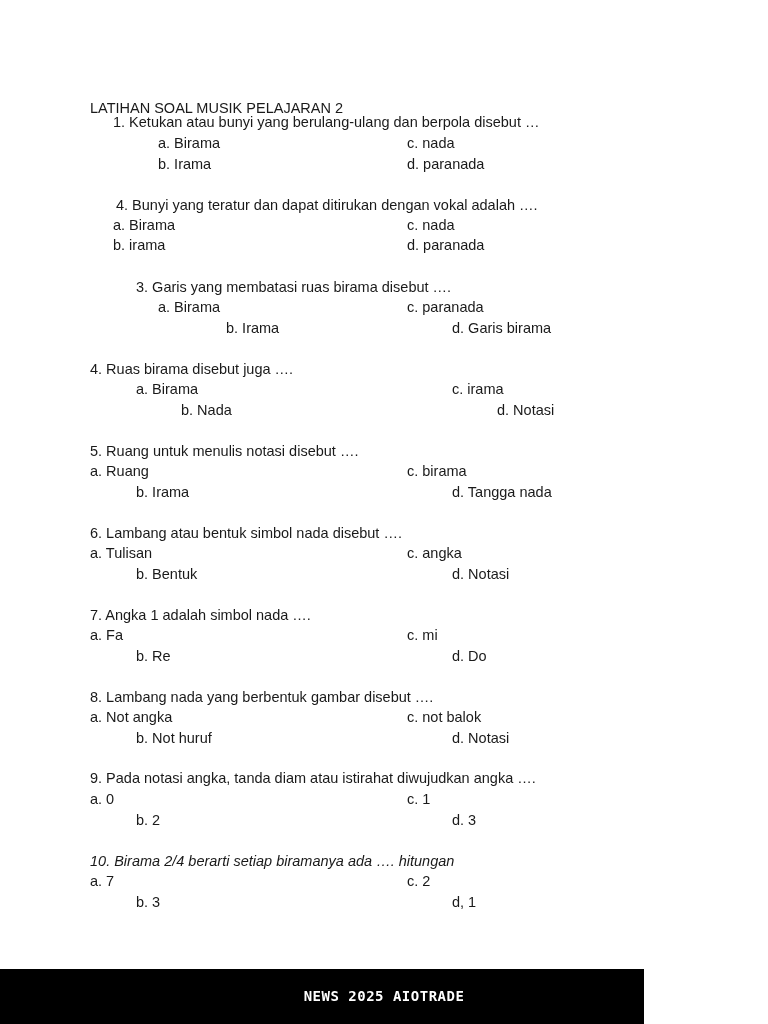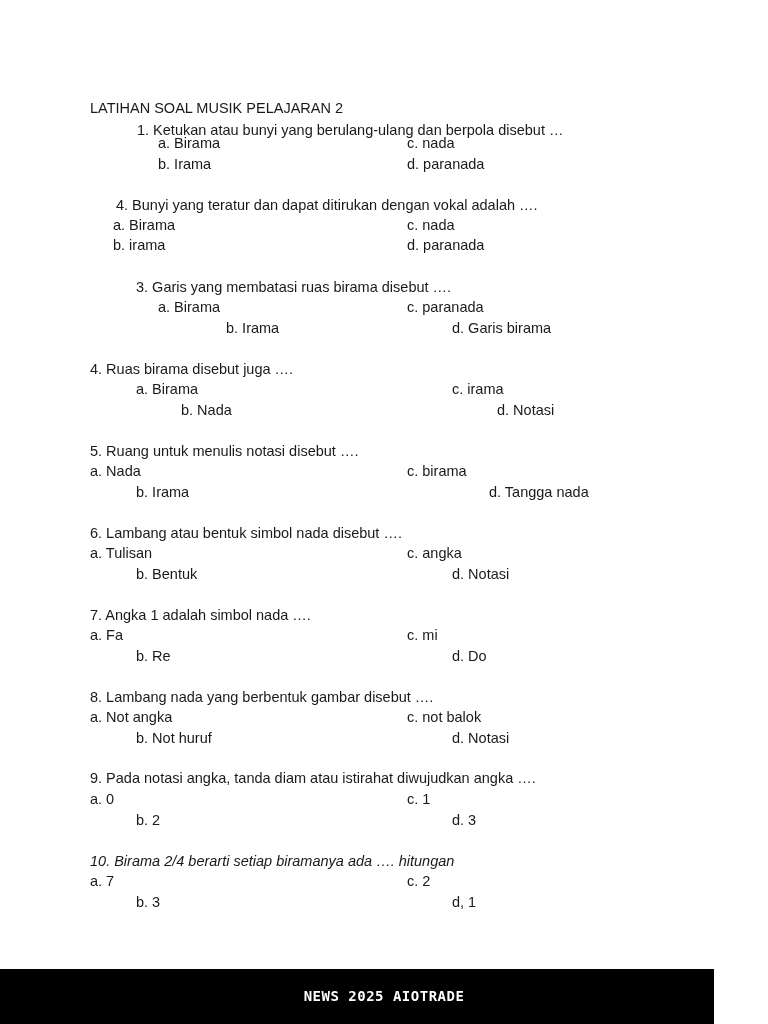"1. Ketukan atau bunyi yang" div.t { margin-left: 24px -> none; top: 122px -> 114px }
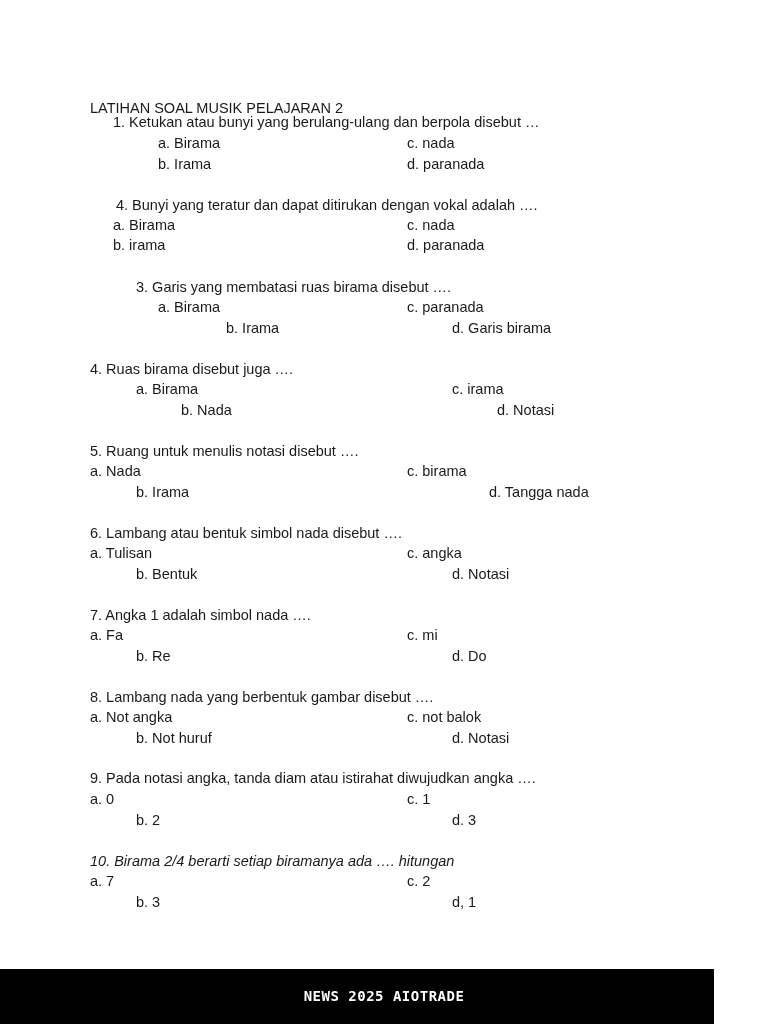"a. Nada" div.t { text: Nada -> Ruang }
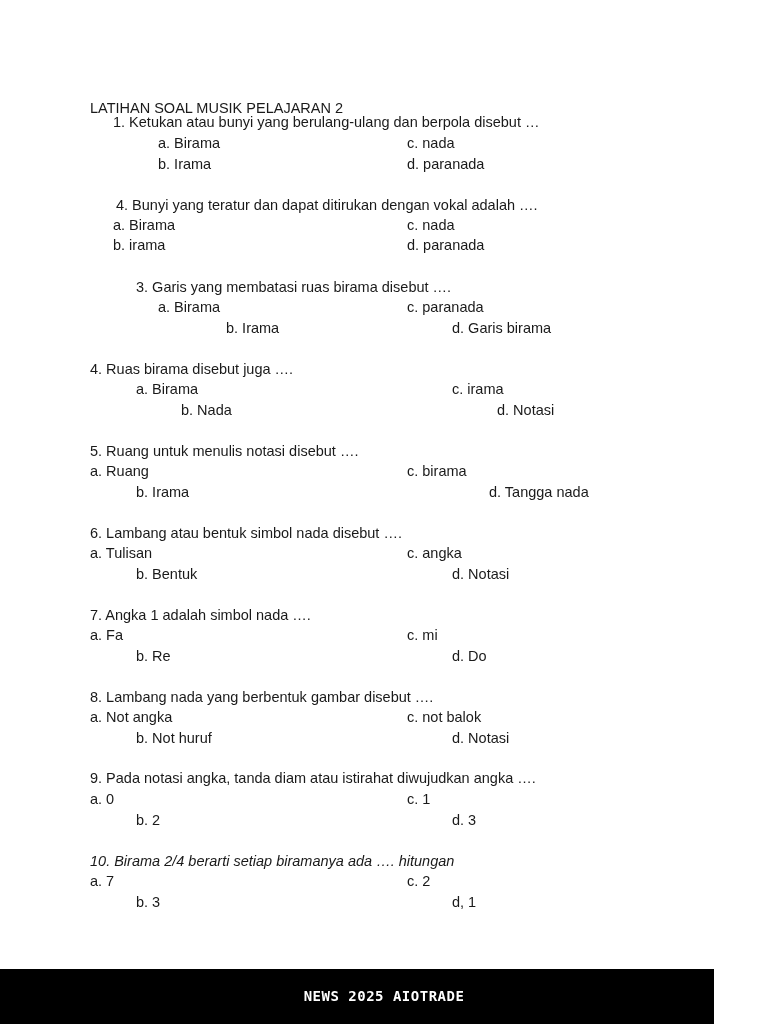"d. Tangga nada" div.t { margin-left: 37px -> none }
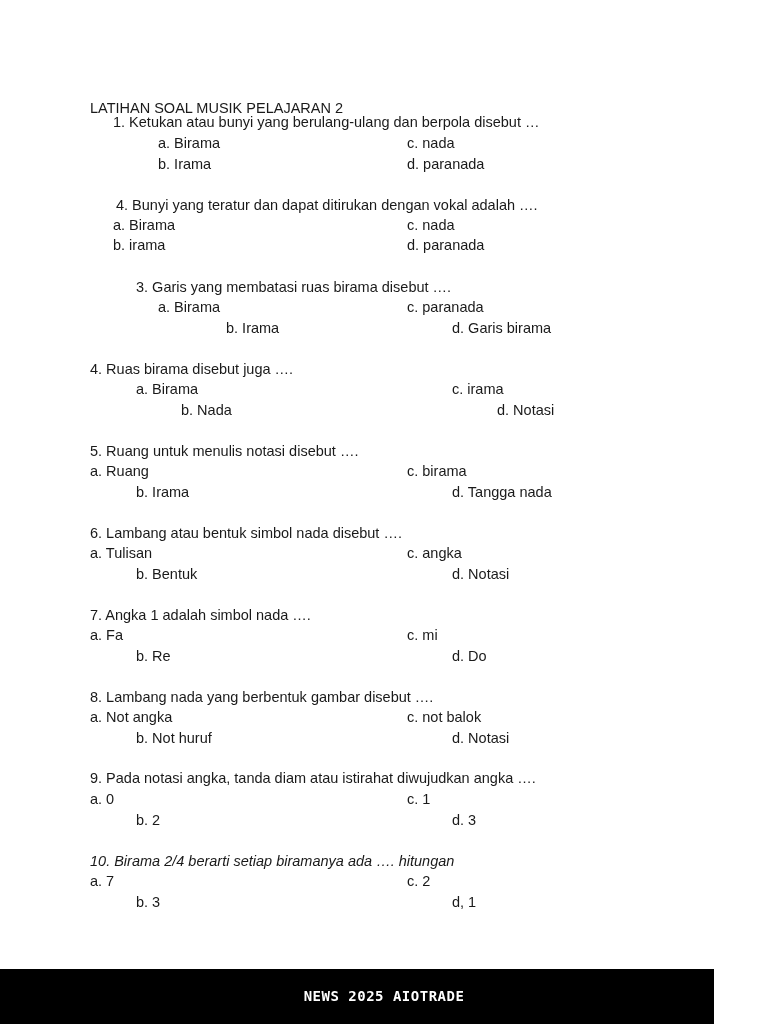"NEWS 2025 AIOTRADE" .footer { width: 714px -> 644px }
